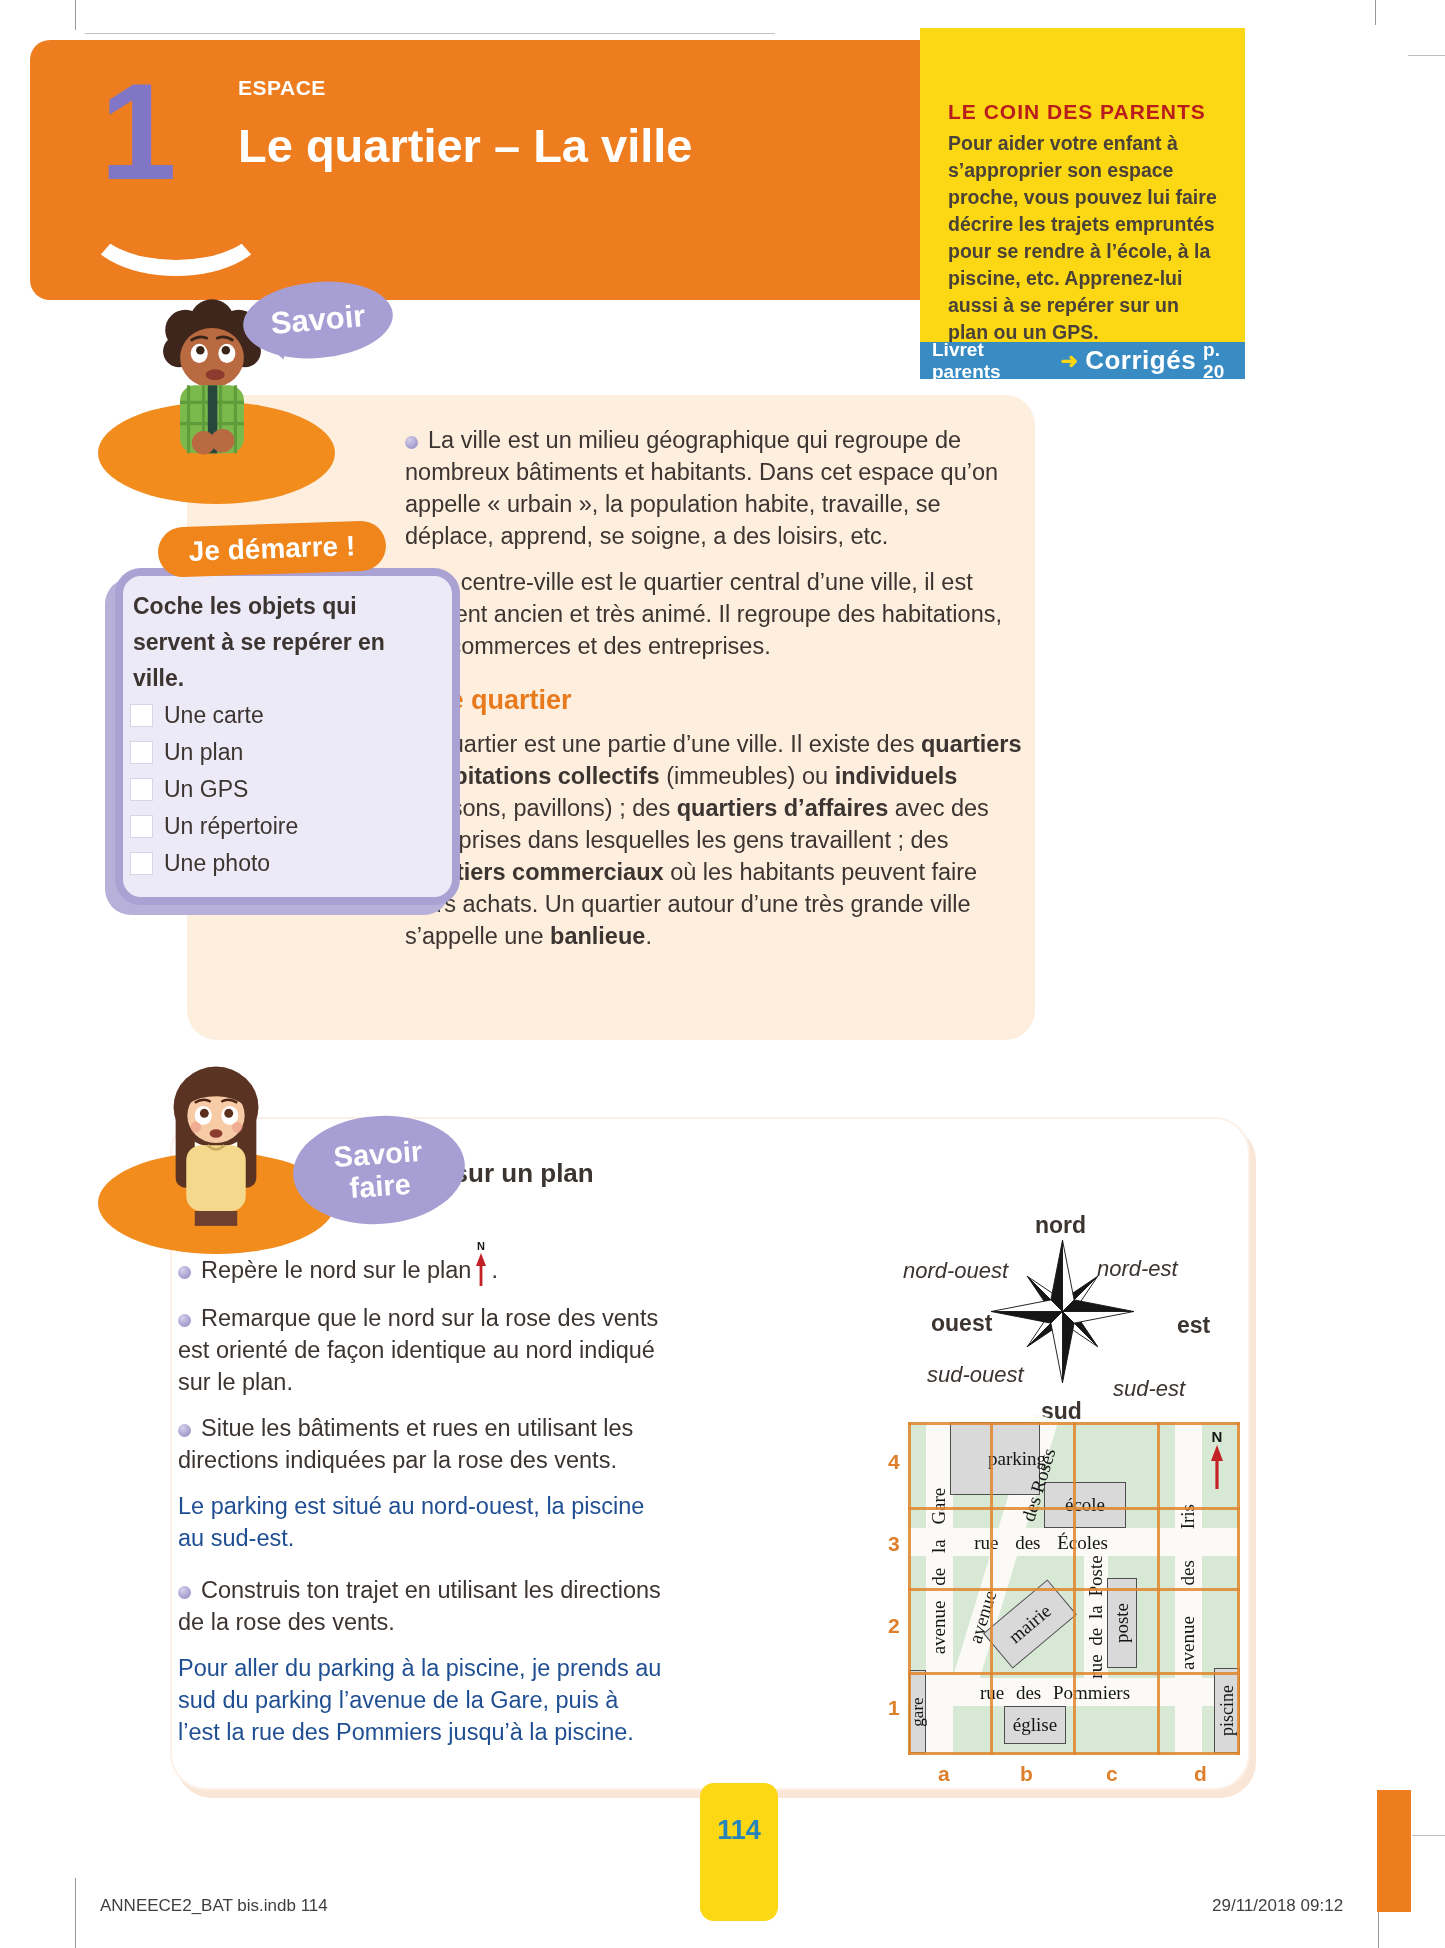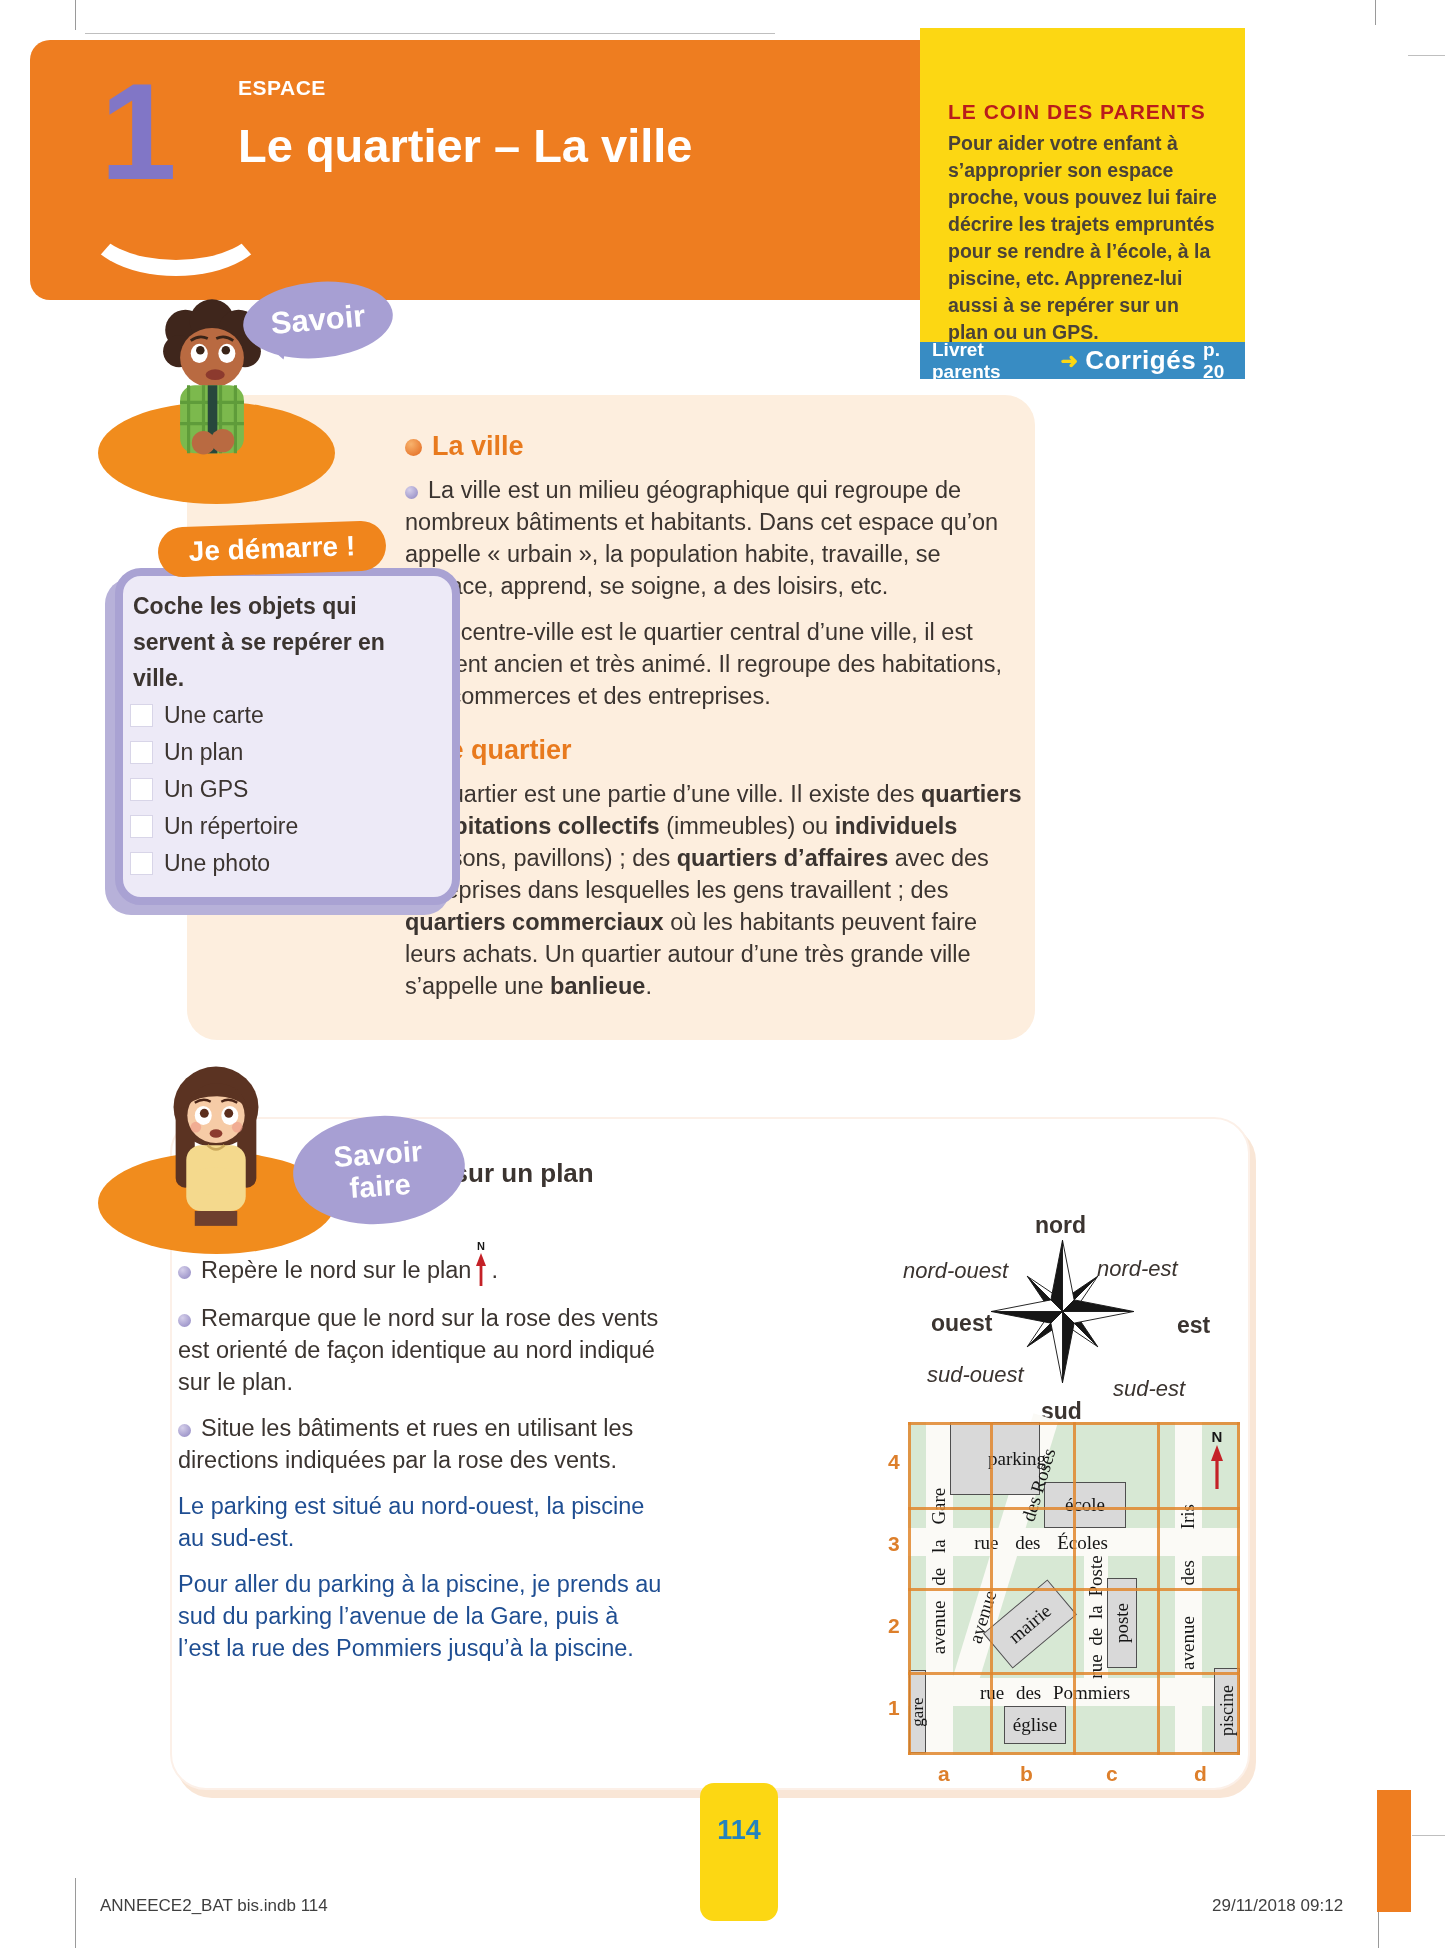"La ville" div.sec-head { html: <div> <span></span><span>La ville</span> </div> -> none }
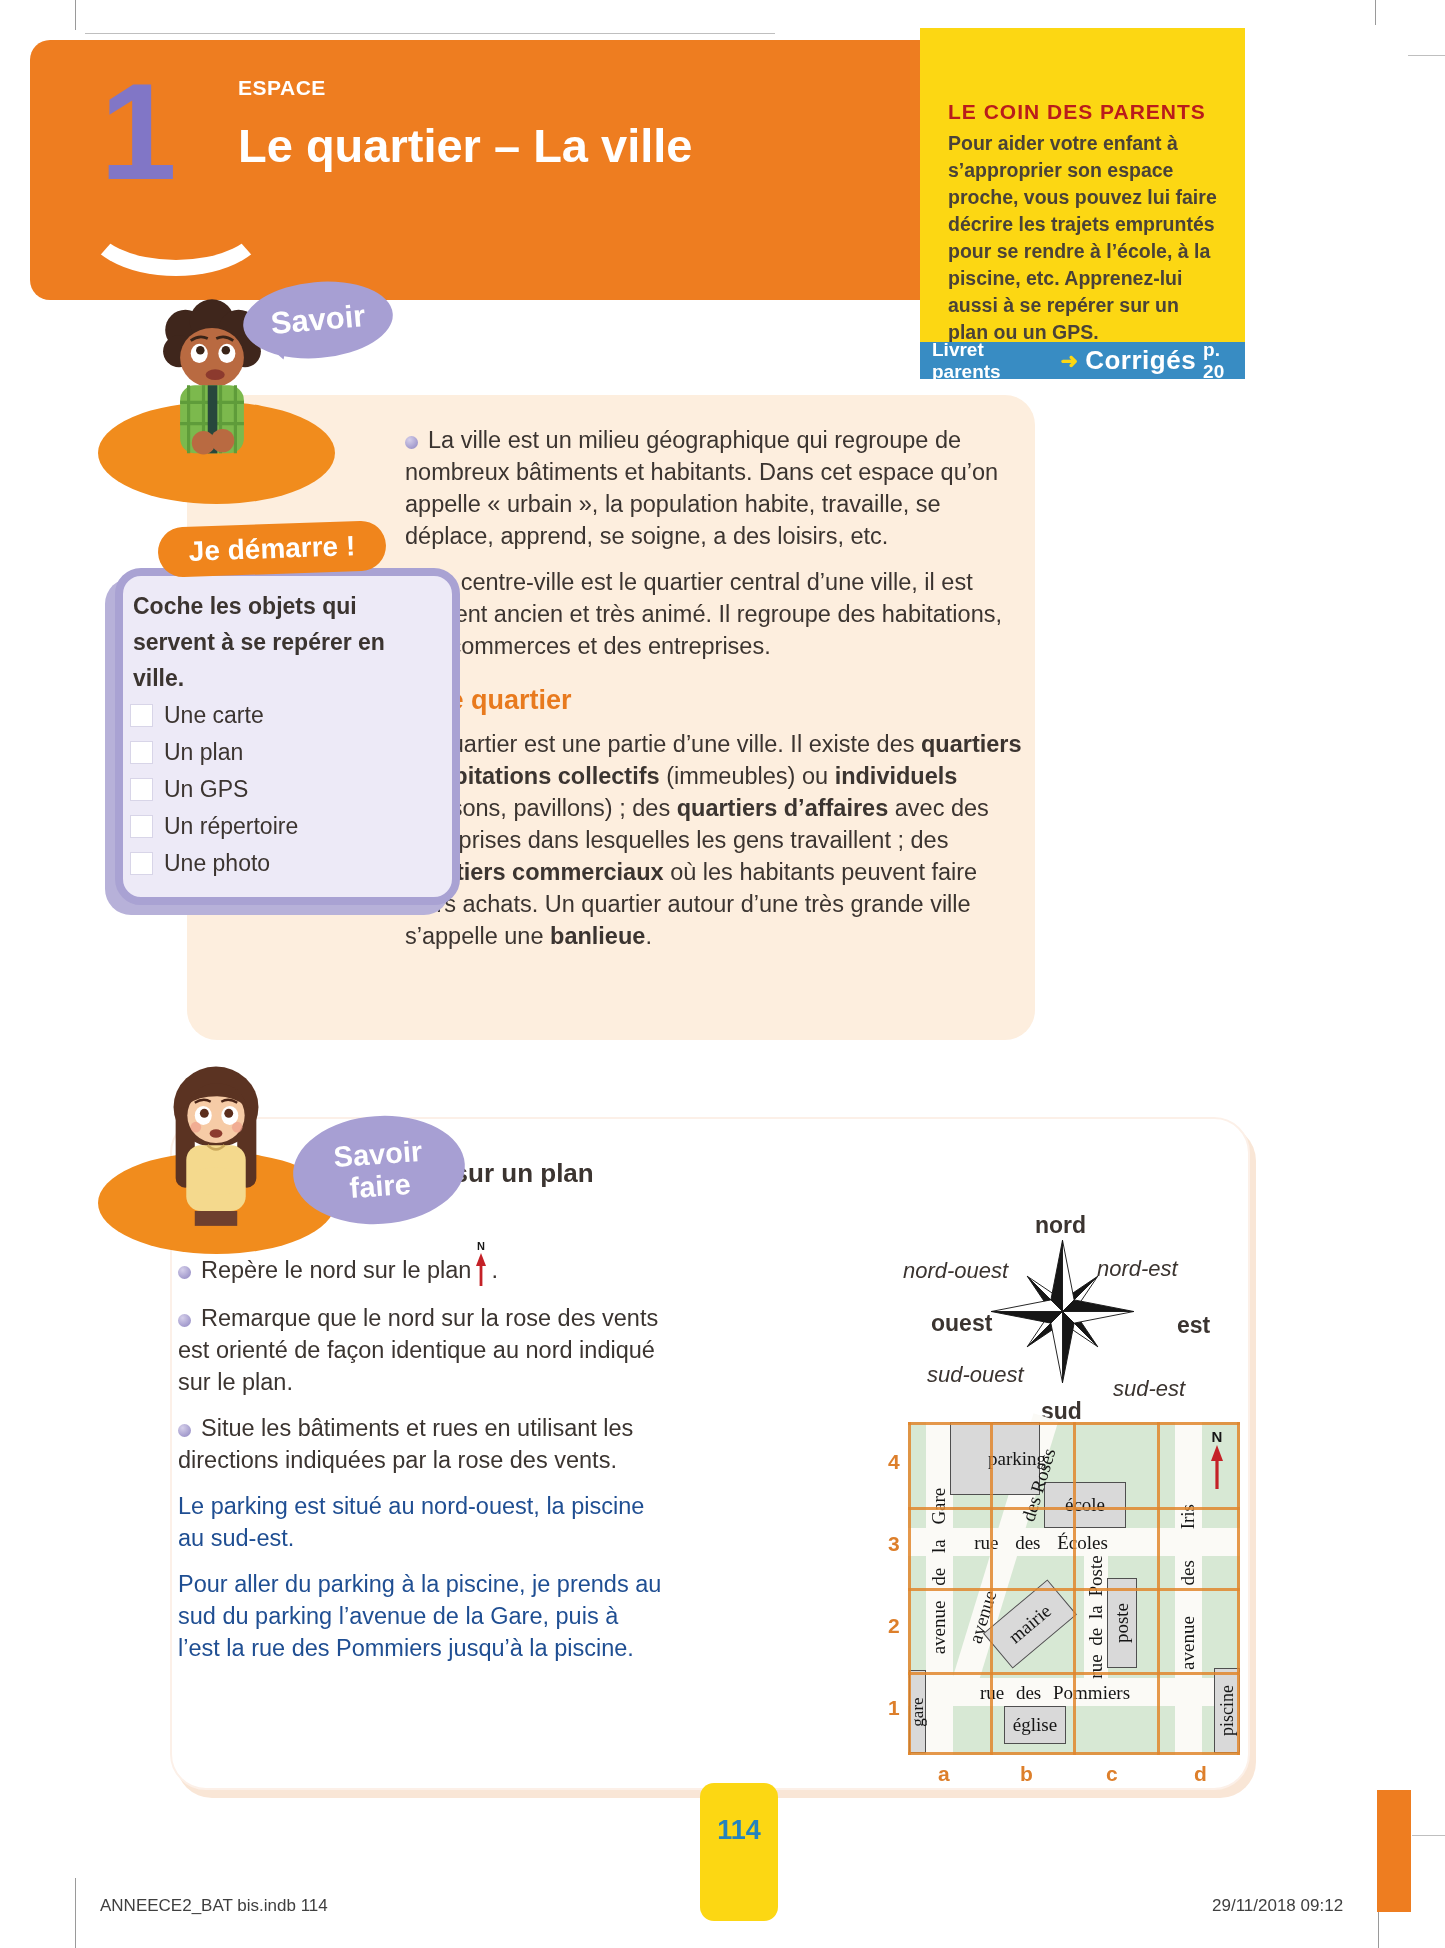"Construis ton trajet en utilisant" p.para { html: none -> <p> <span></span><span>Construis ton trajet en utilisant les directions de la rose des vents.</span> </p> }
